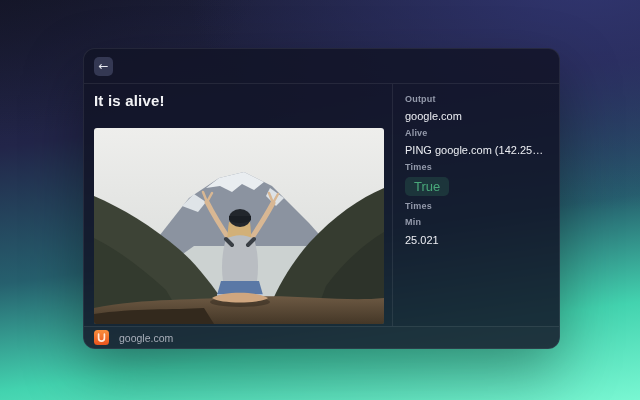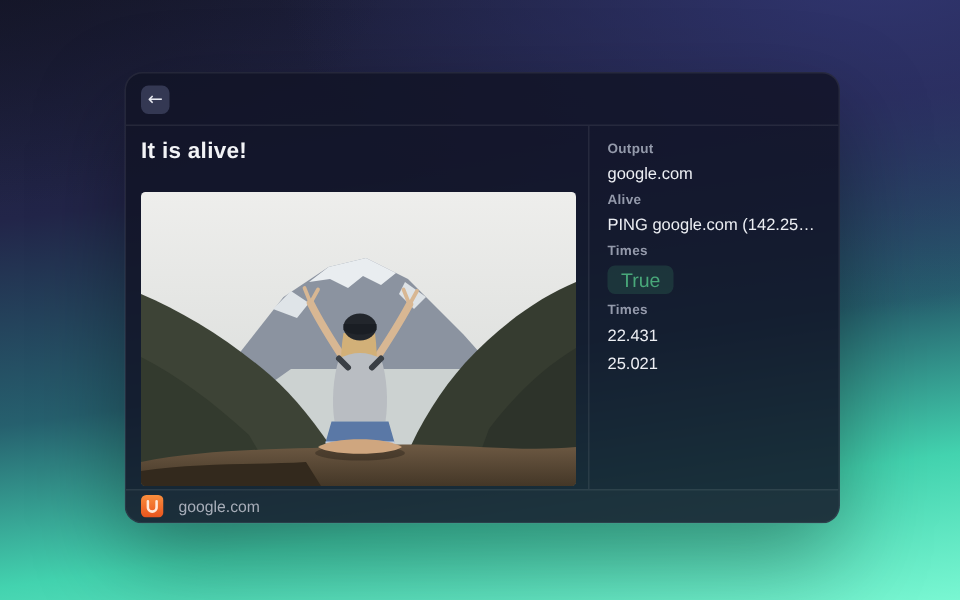"Min" div.field-label { html: none -> <div>Min</div> }
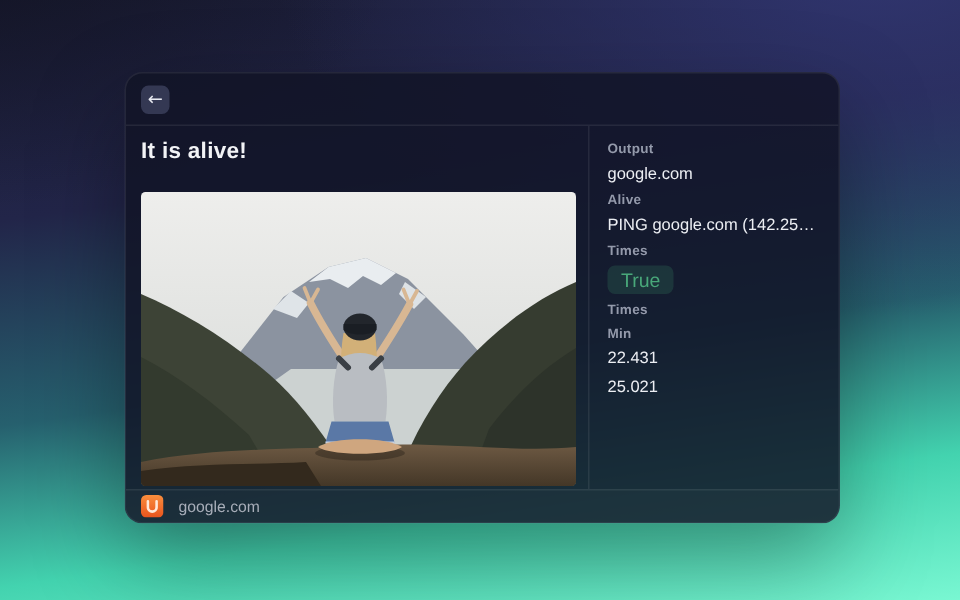"22.431" div.field-value { html: <div>22.431</div> -> none }
